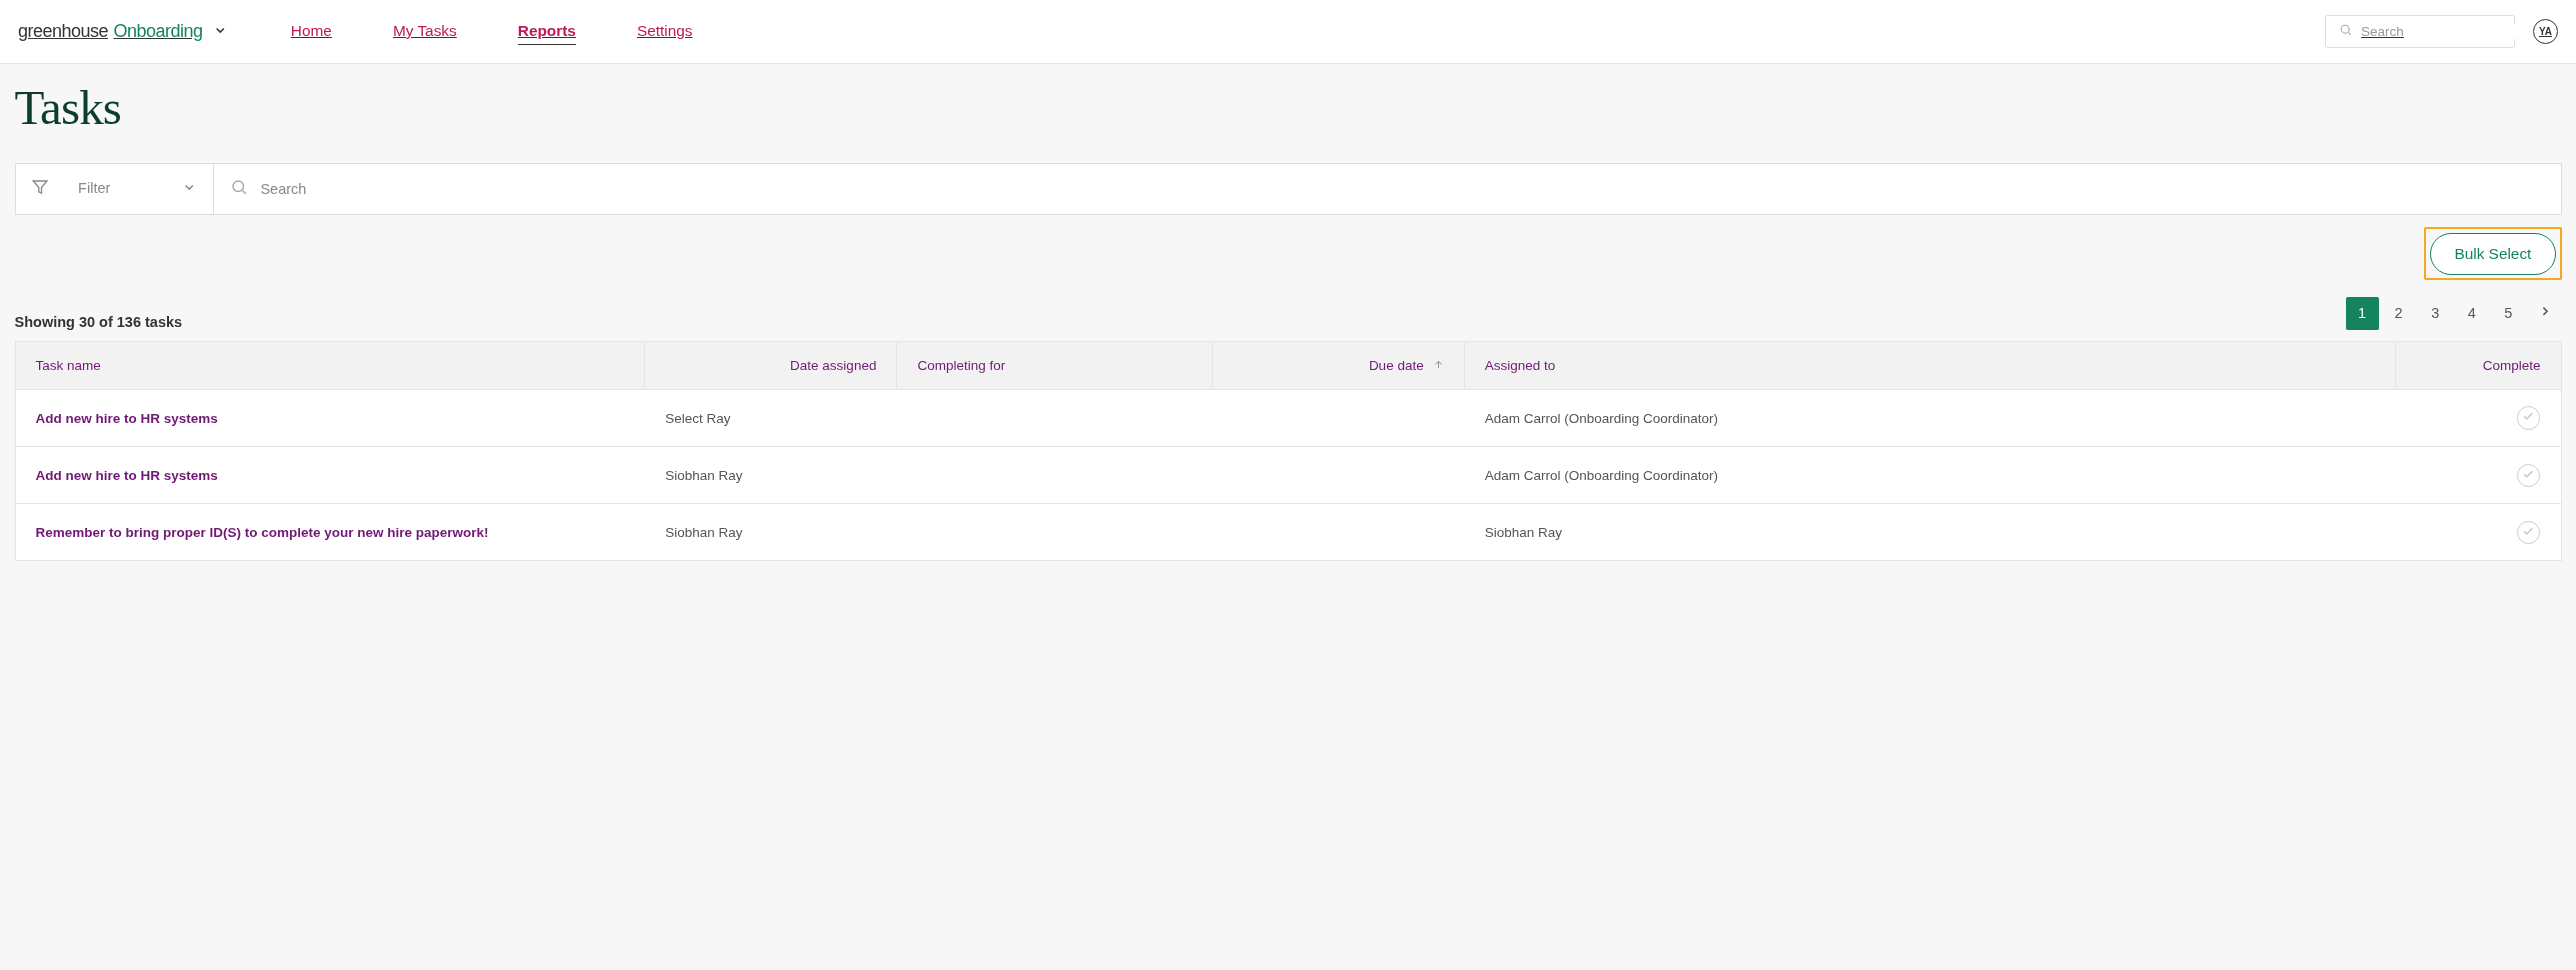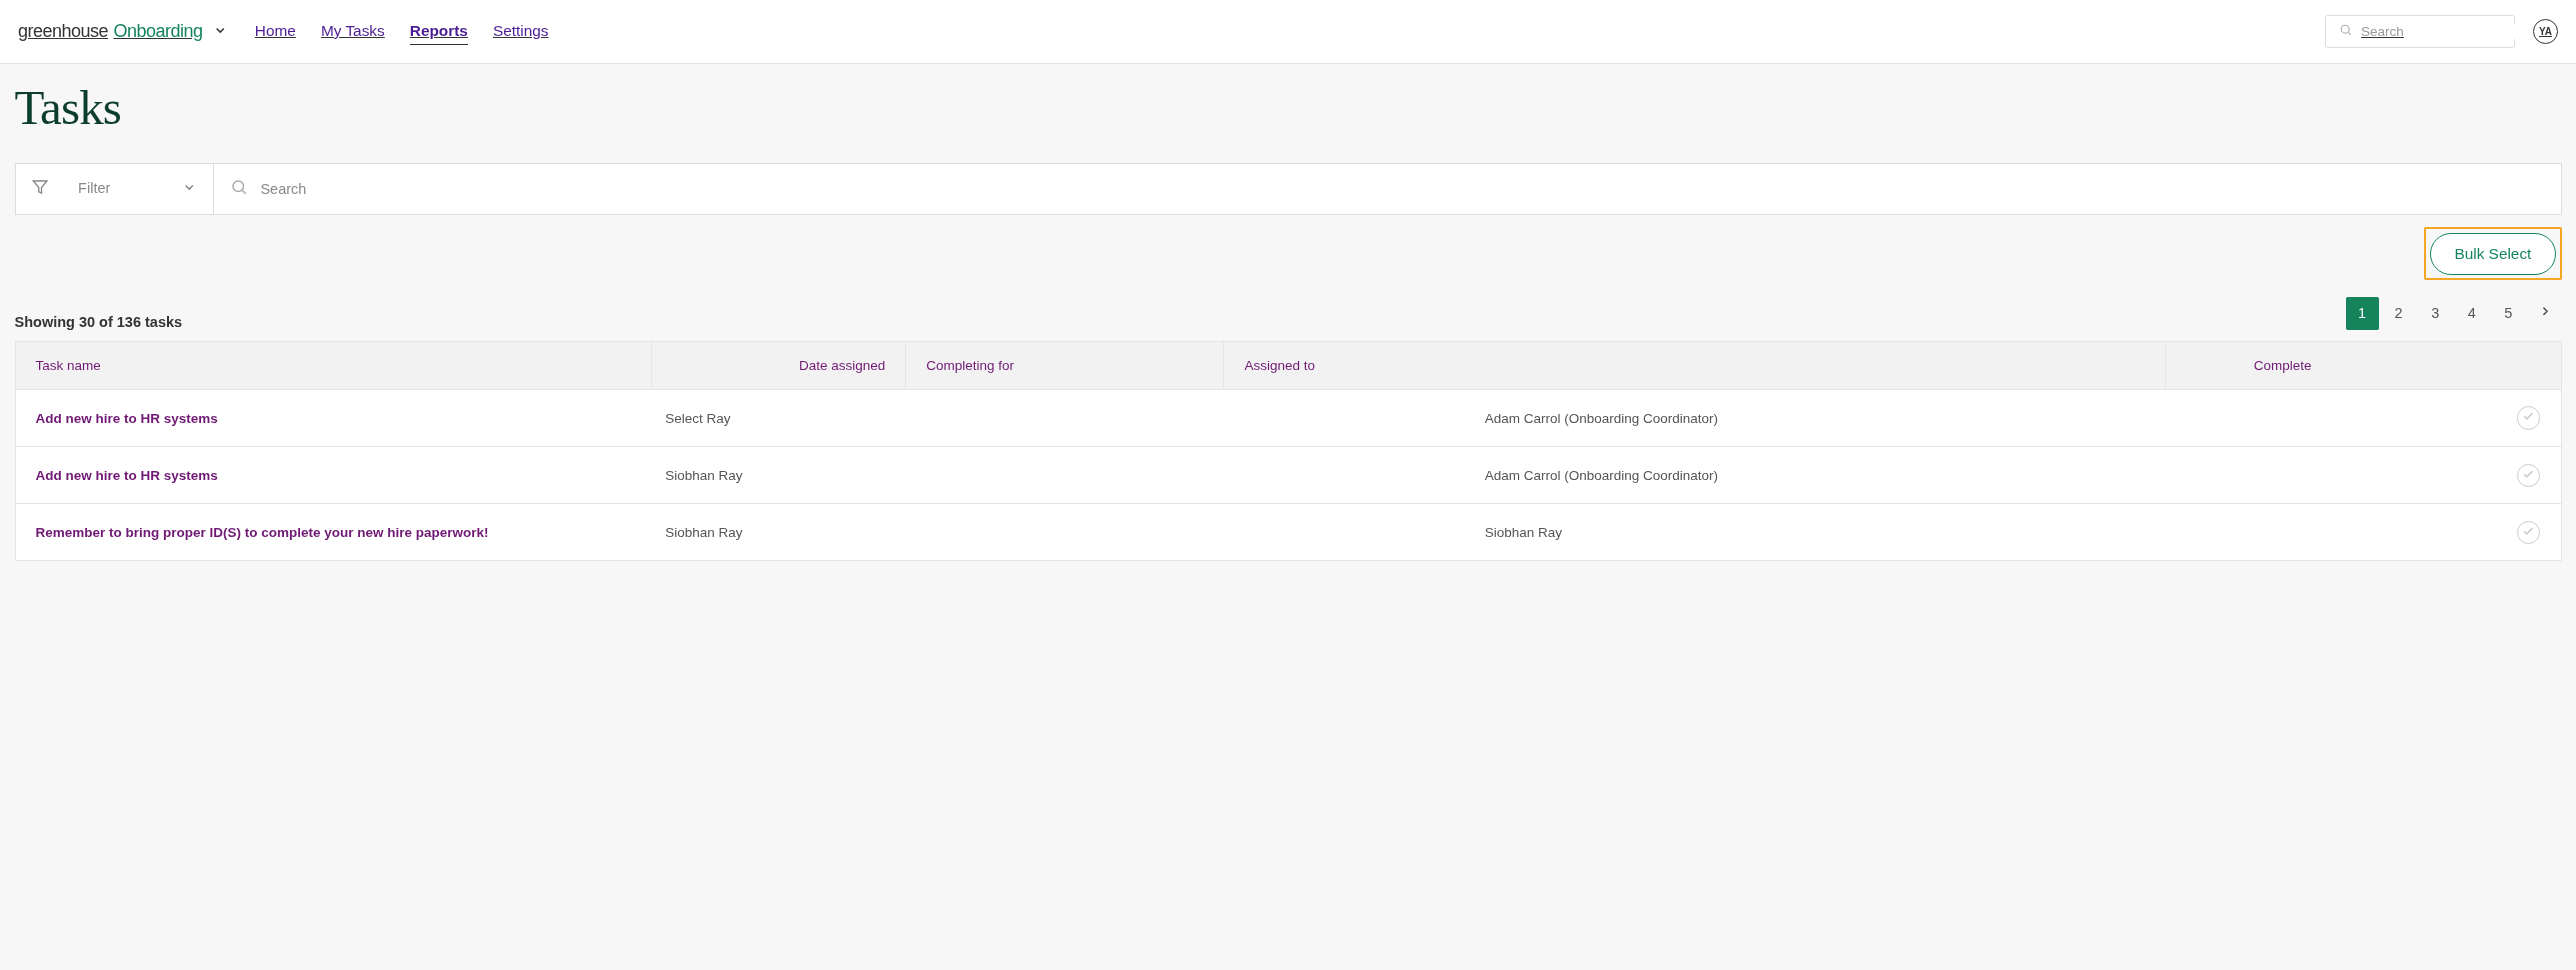"Home" .nav-link { color: #4c1d95 -> #be185d; margin-left: none -> 36px }
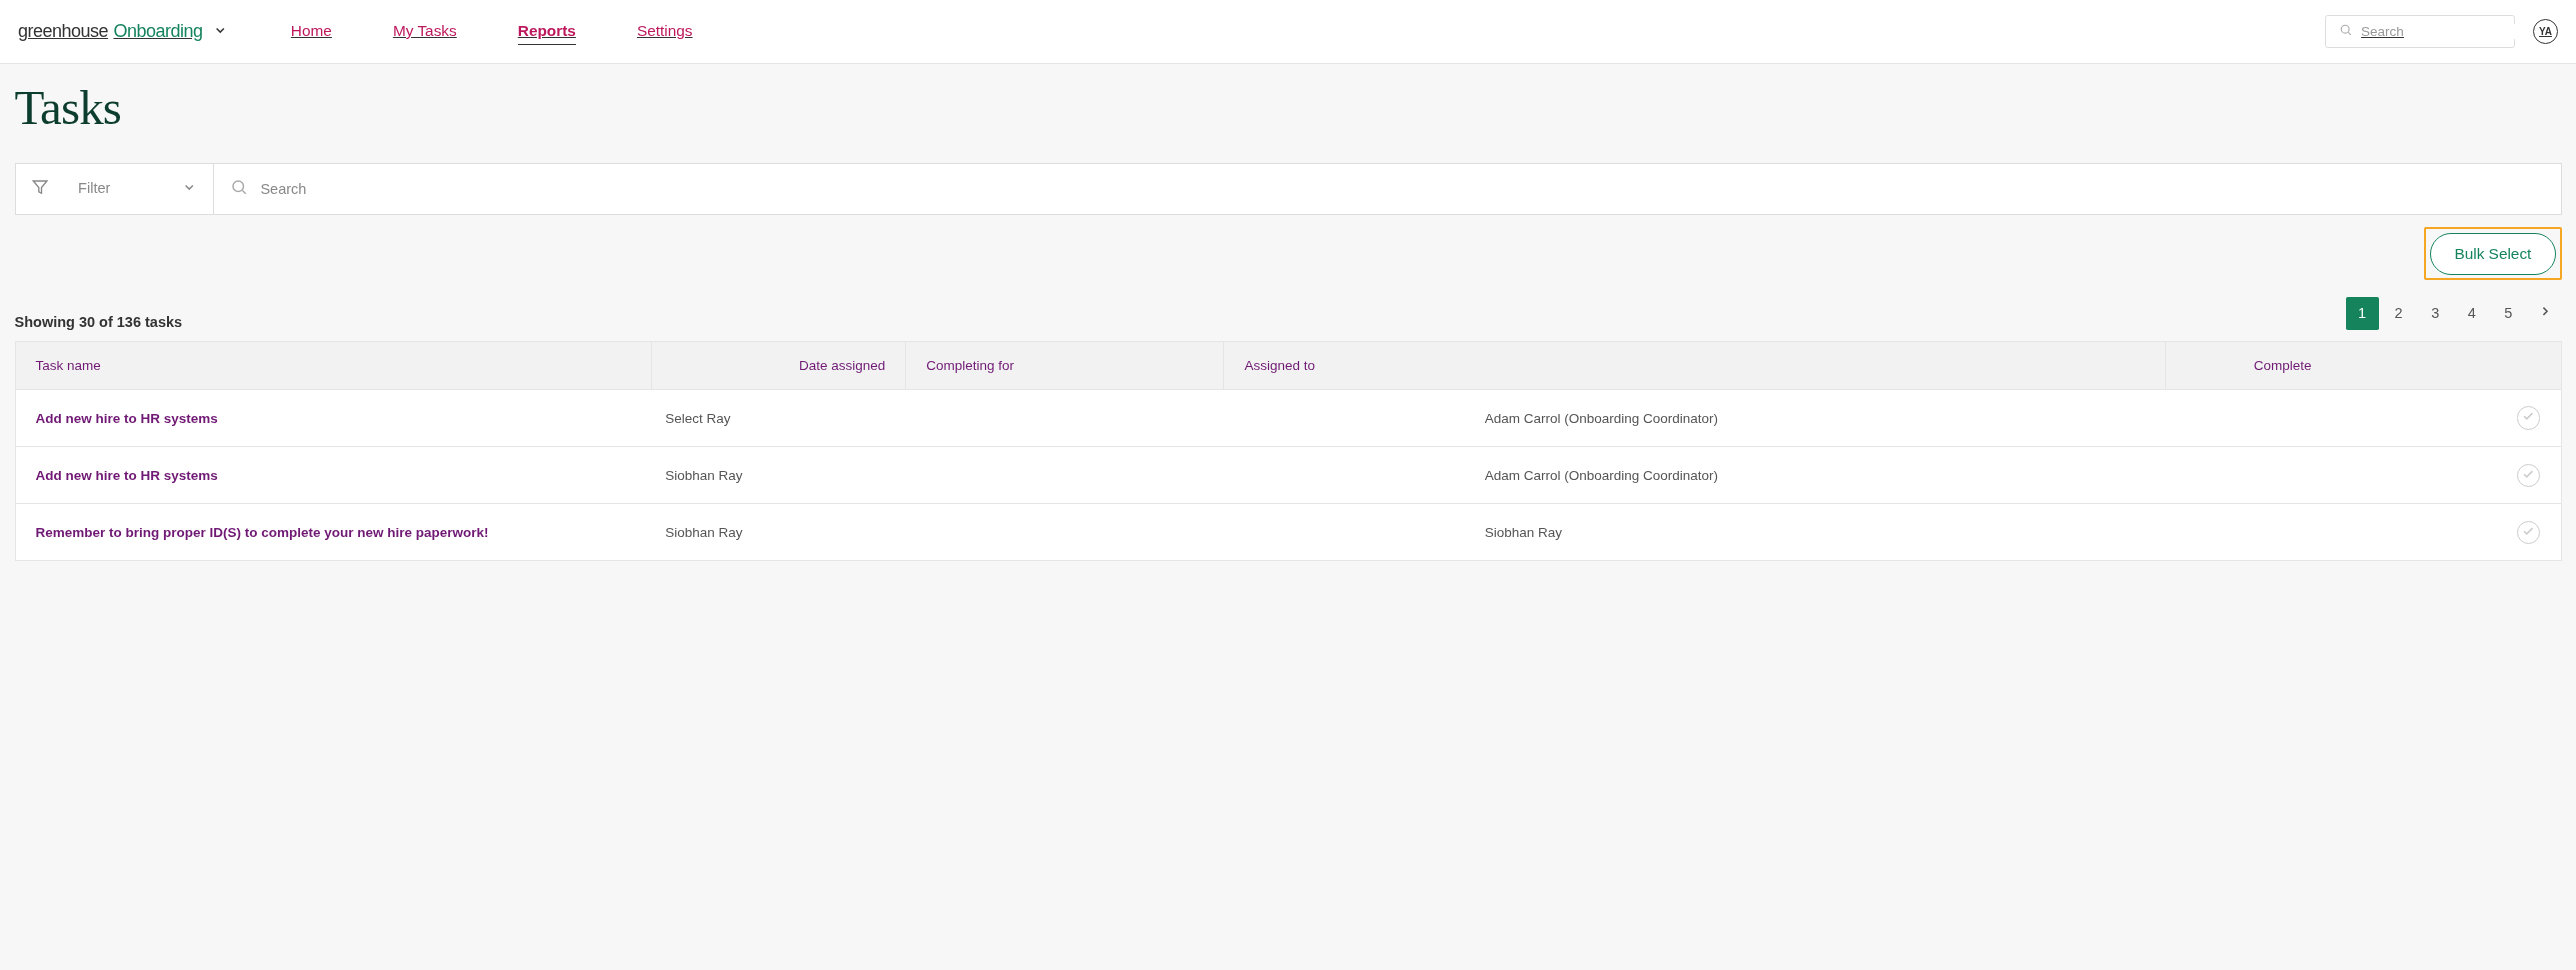"Due date" div.th { html: none -> <div> <span>Due date</span> <span> <svg> <line></line> <polyline></polyline> </svg> </span> </div> }
